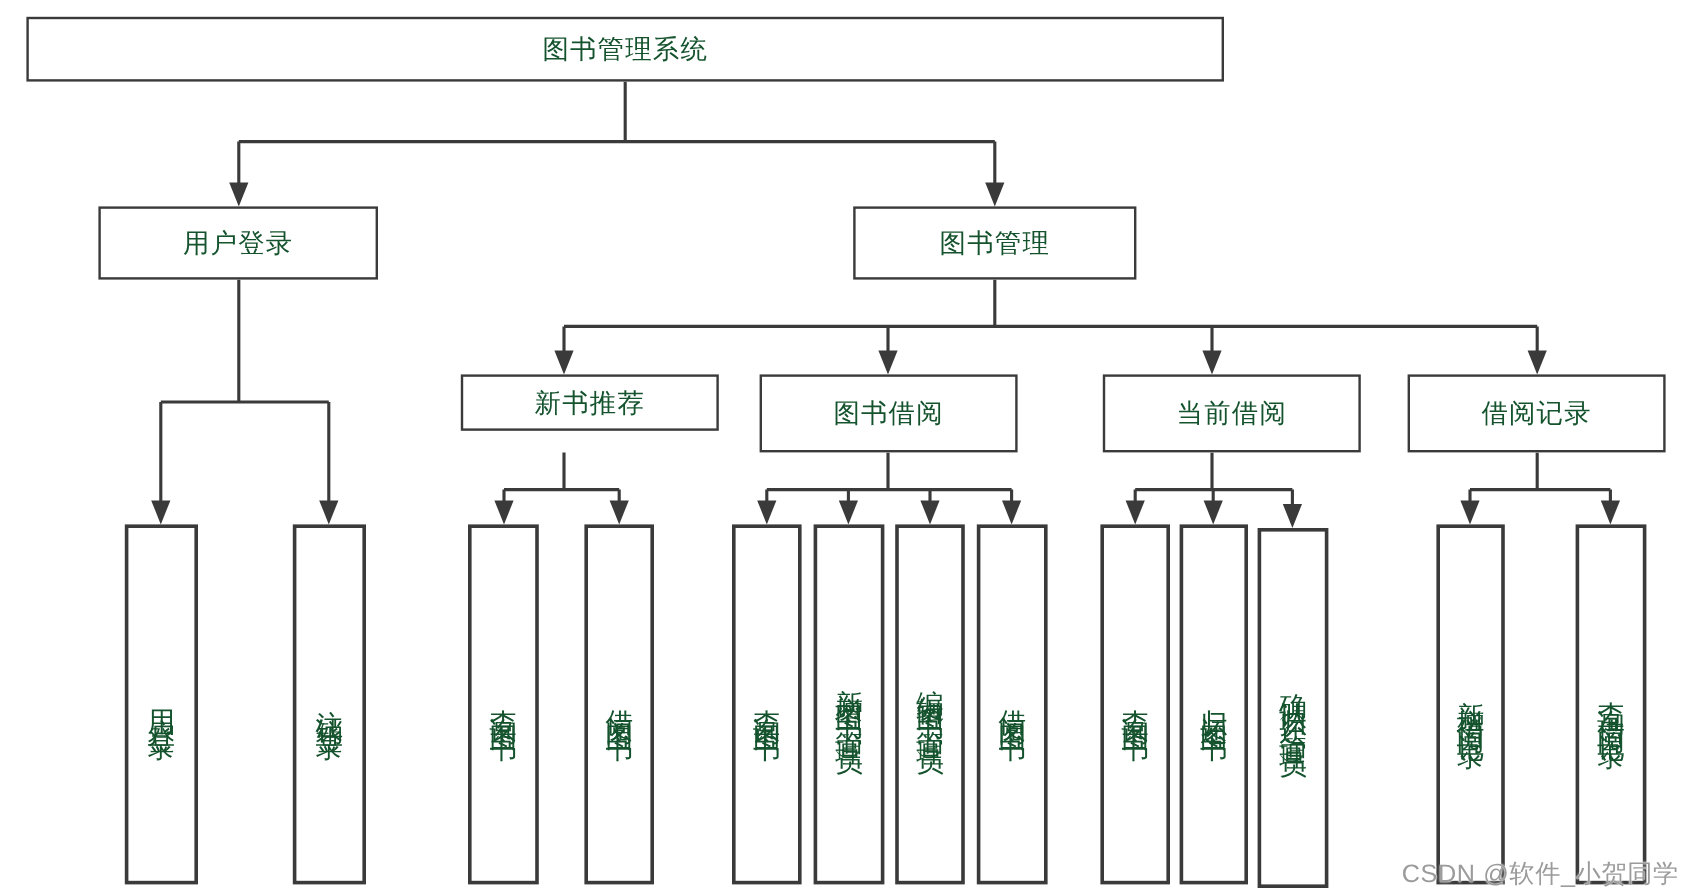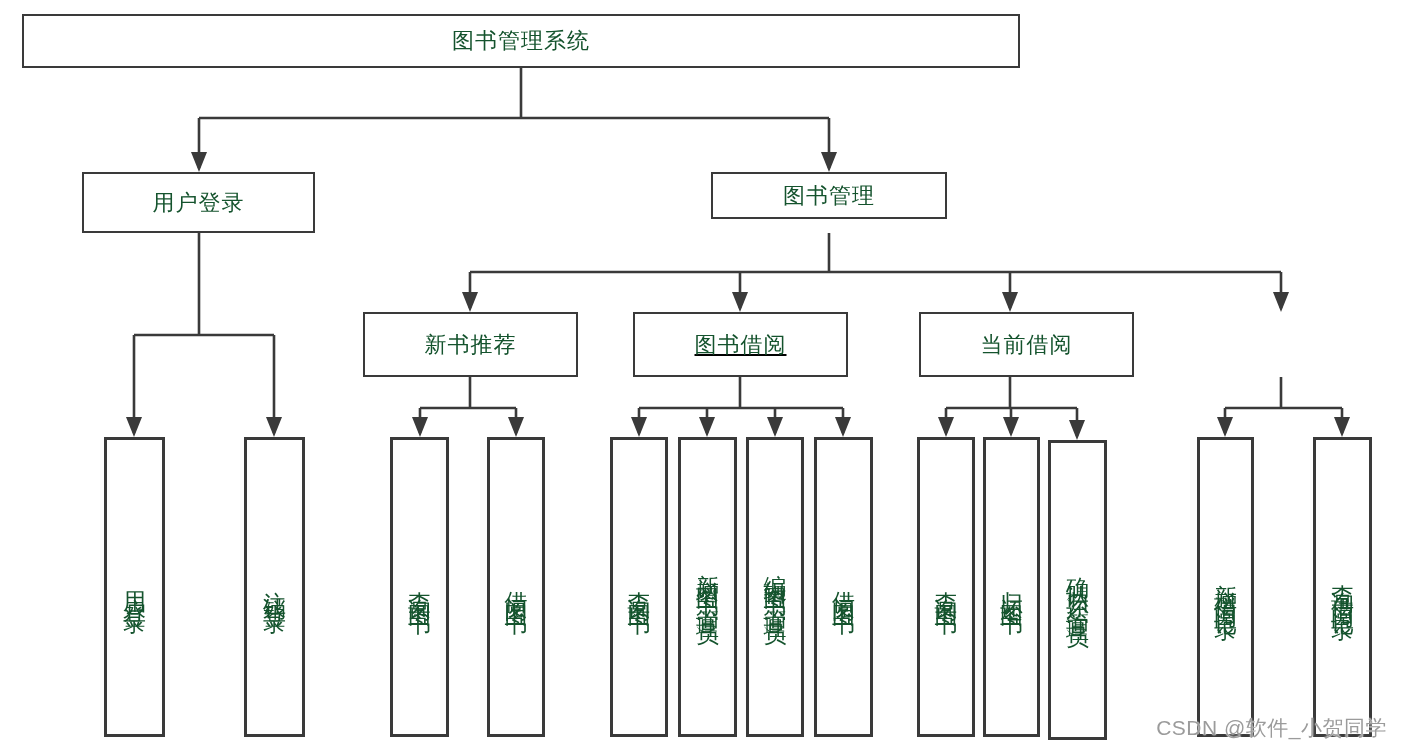"图书管理" div.box { height: 47px -> 61px }
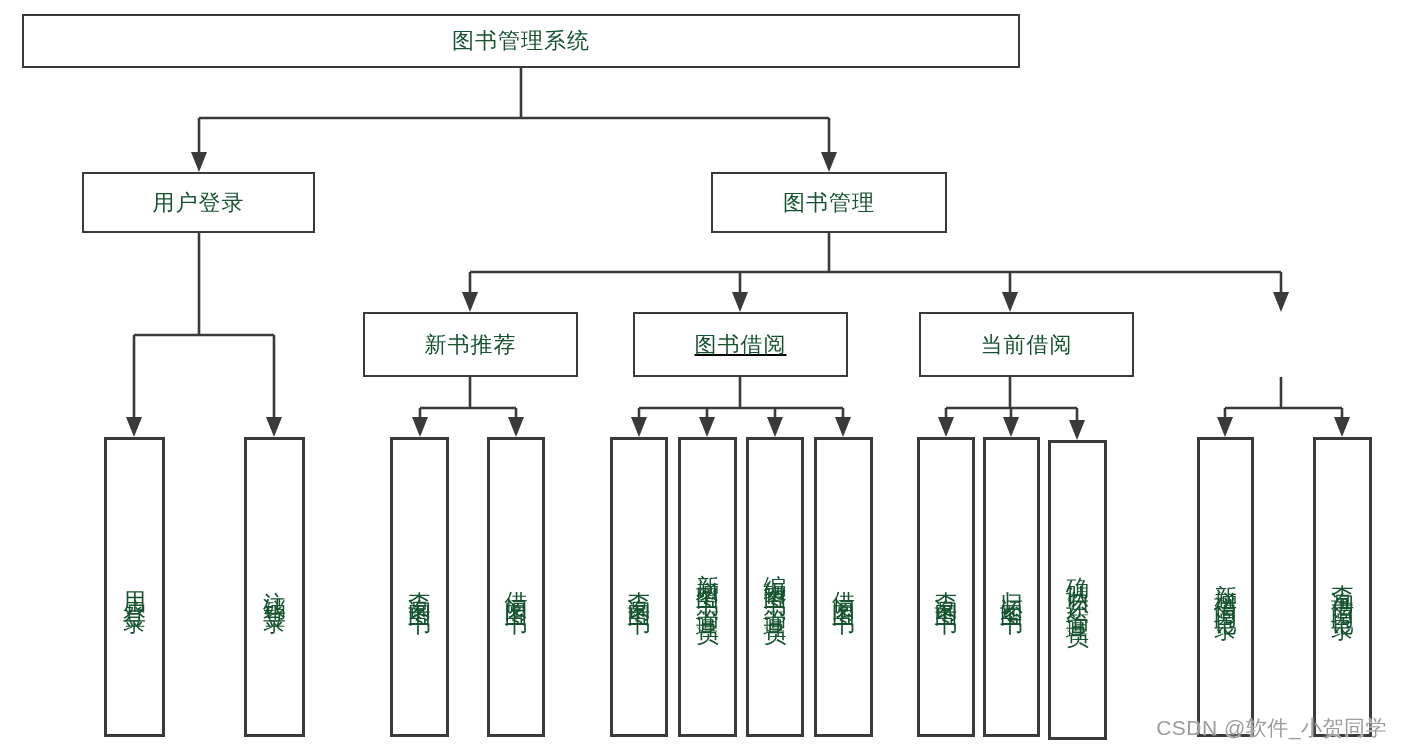"新书推荐" div.box { height: 65px -> 47px; left: 363px -> 384px }
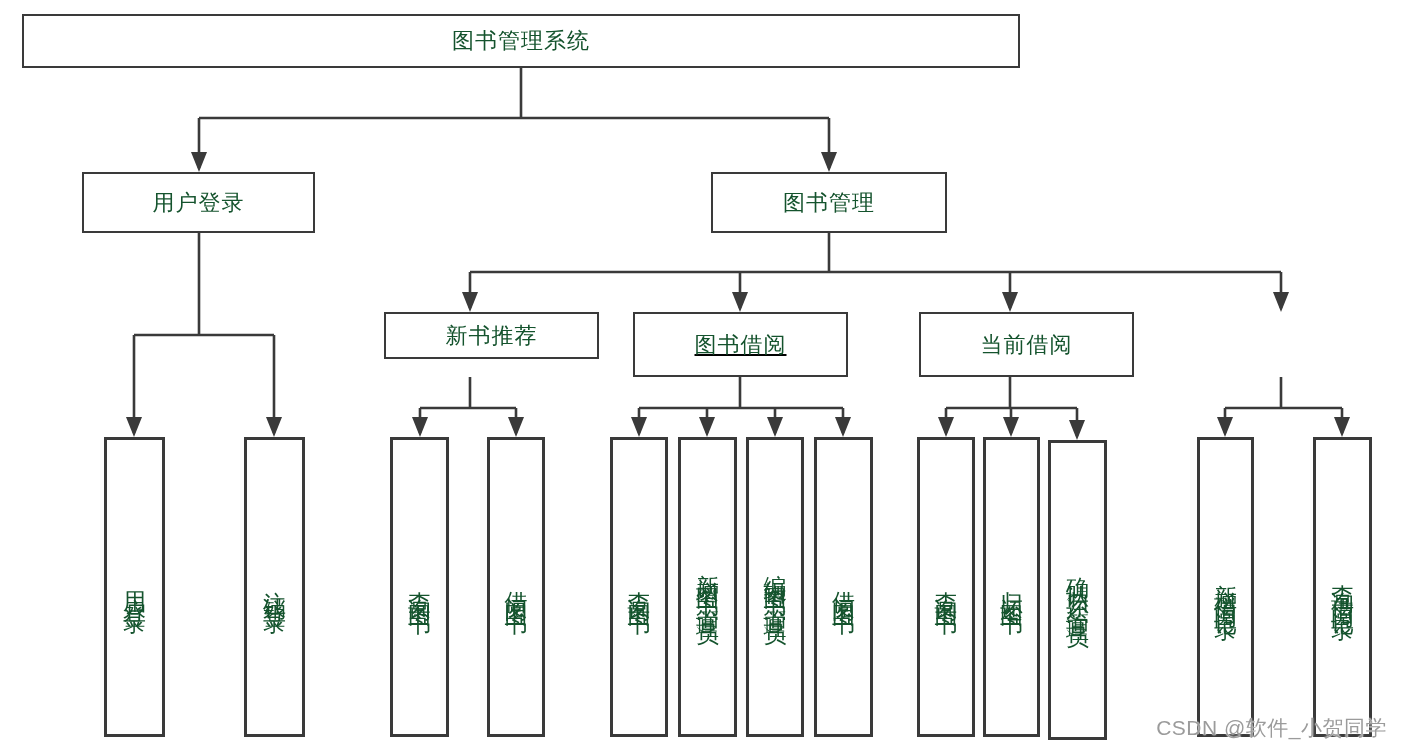"图书借阅" div.box { text-decoration: underline -> none }
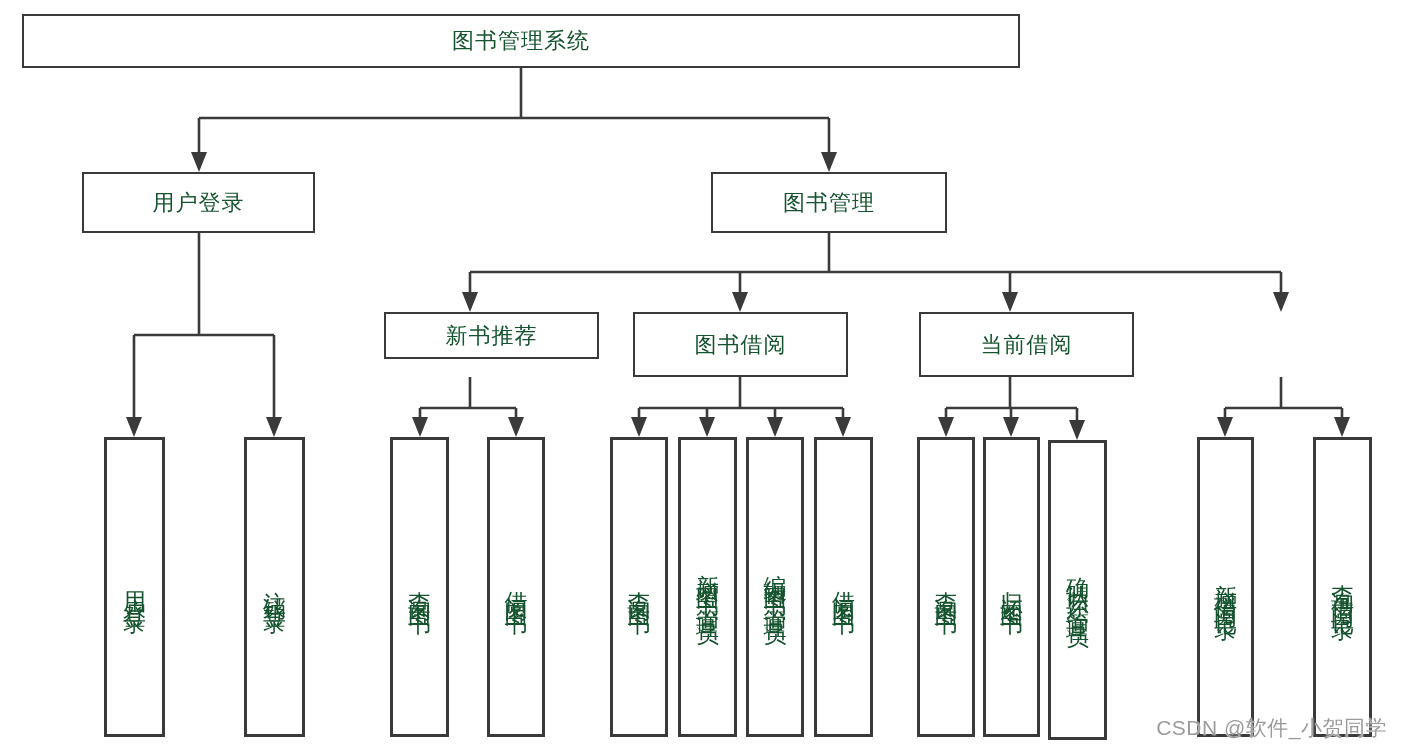"借阅记录" div.box { html: none -> <div> <span>借阅记录</span> </div> }
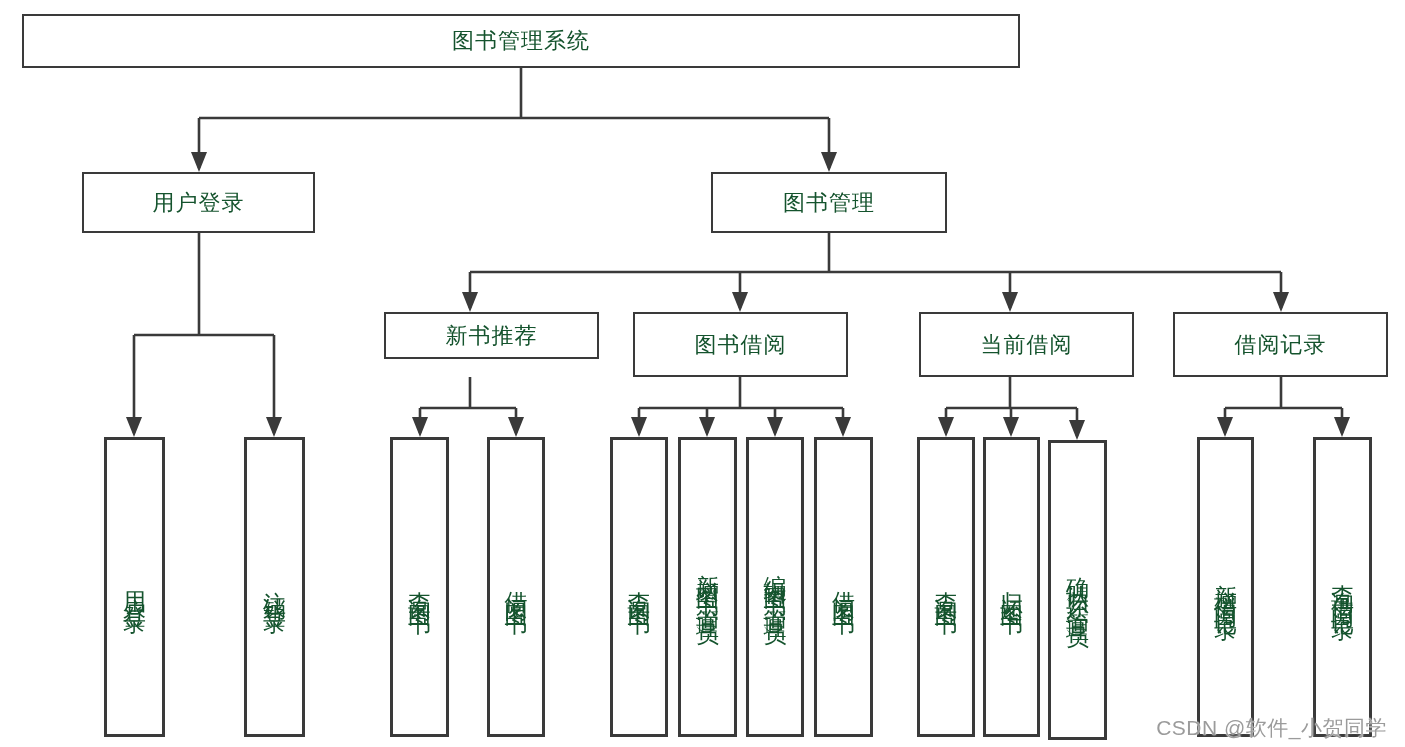"CSDN @软件_小贺同学" .watermark { right: 18px -> 6px }
